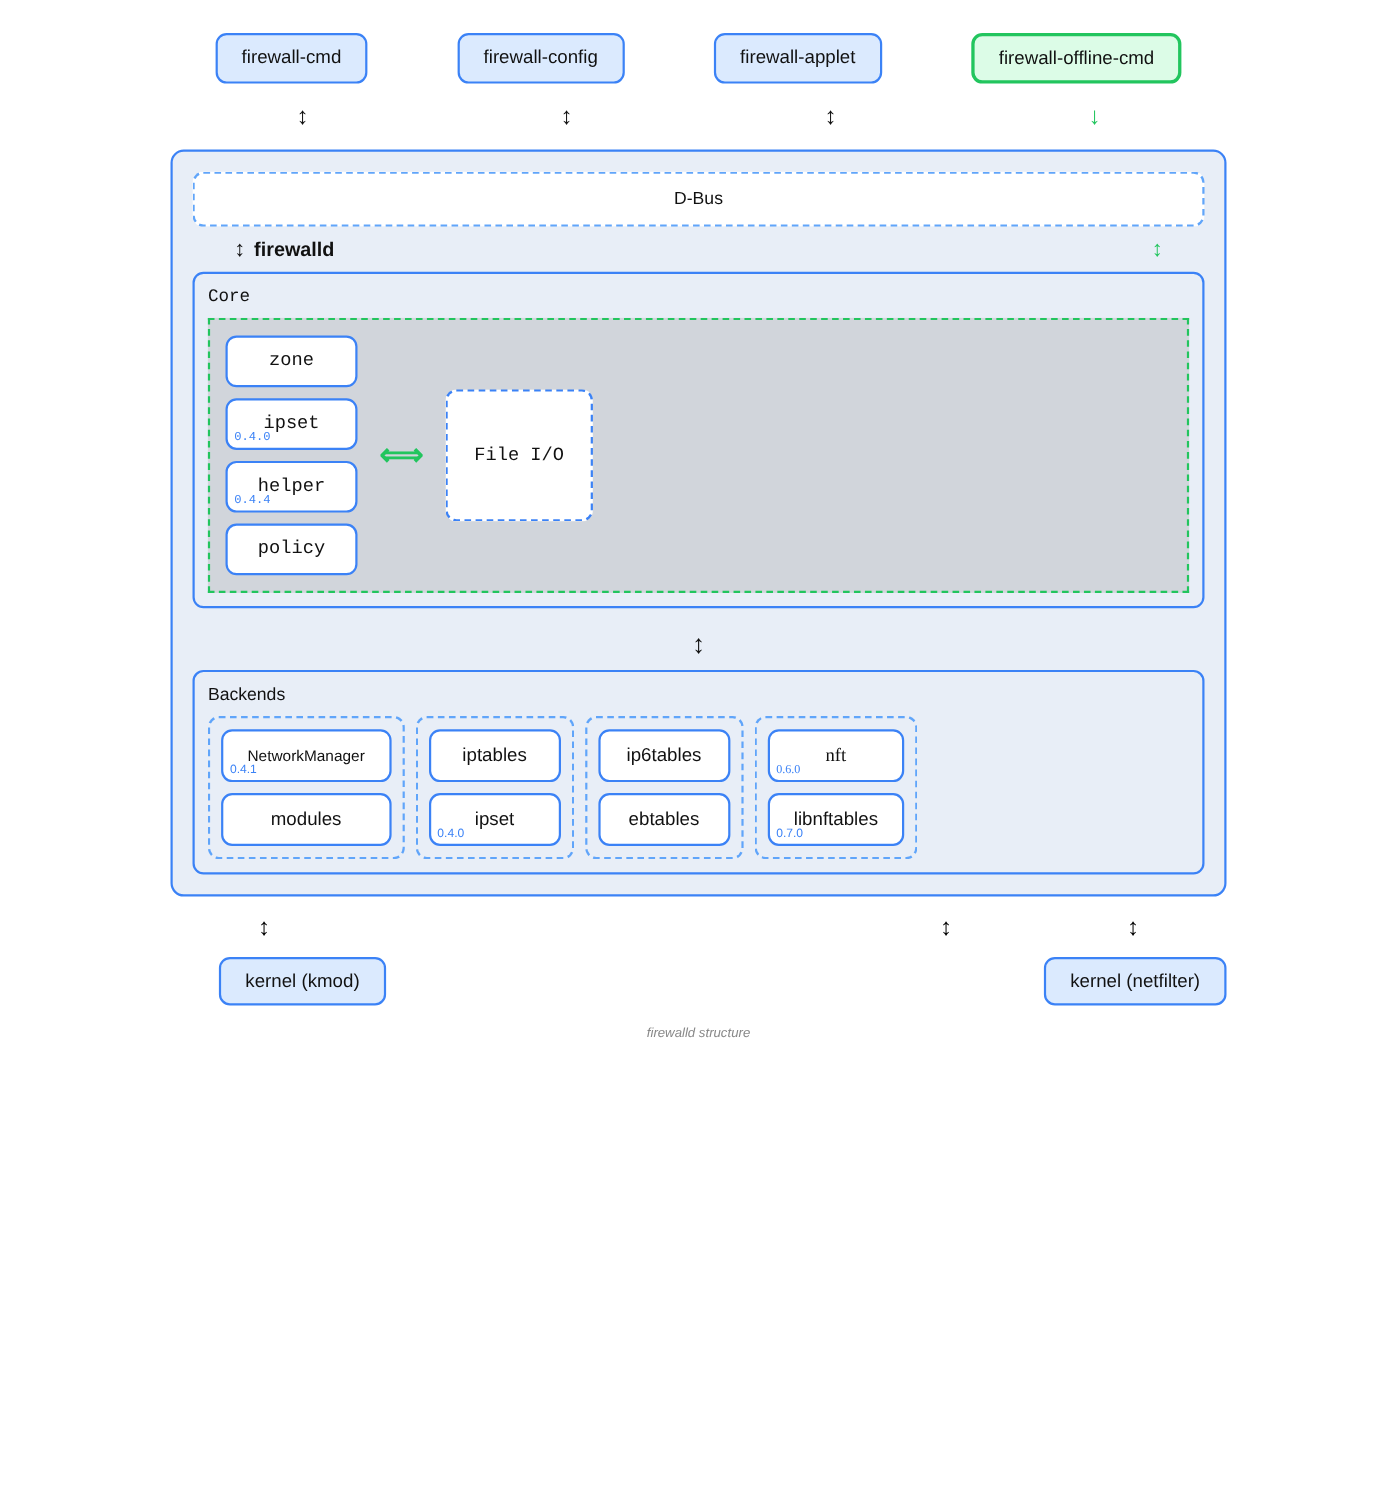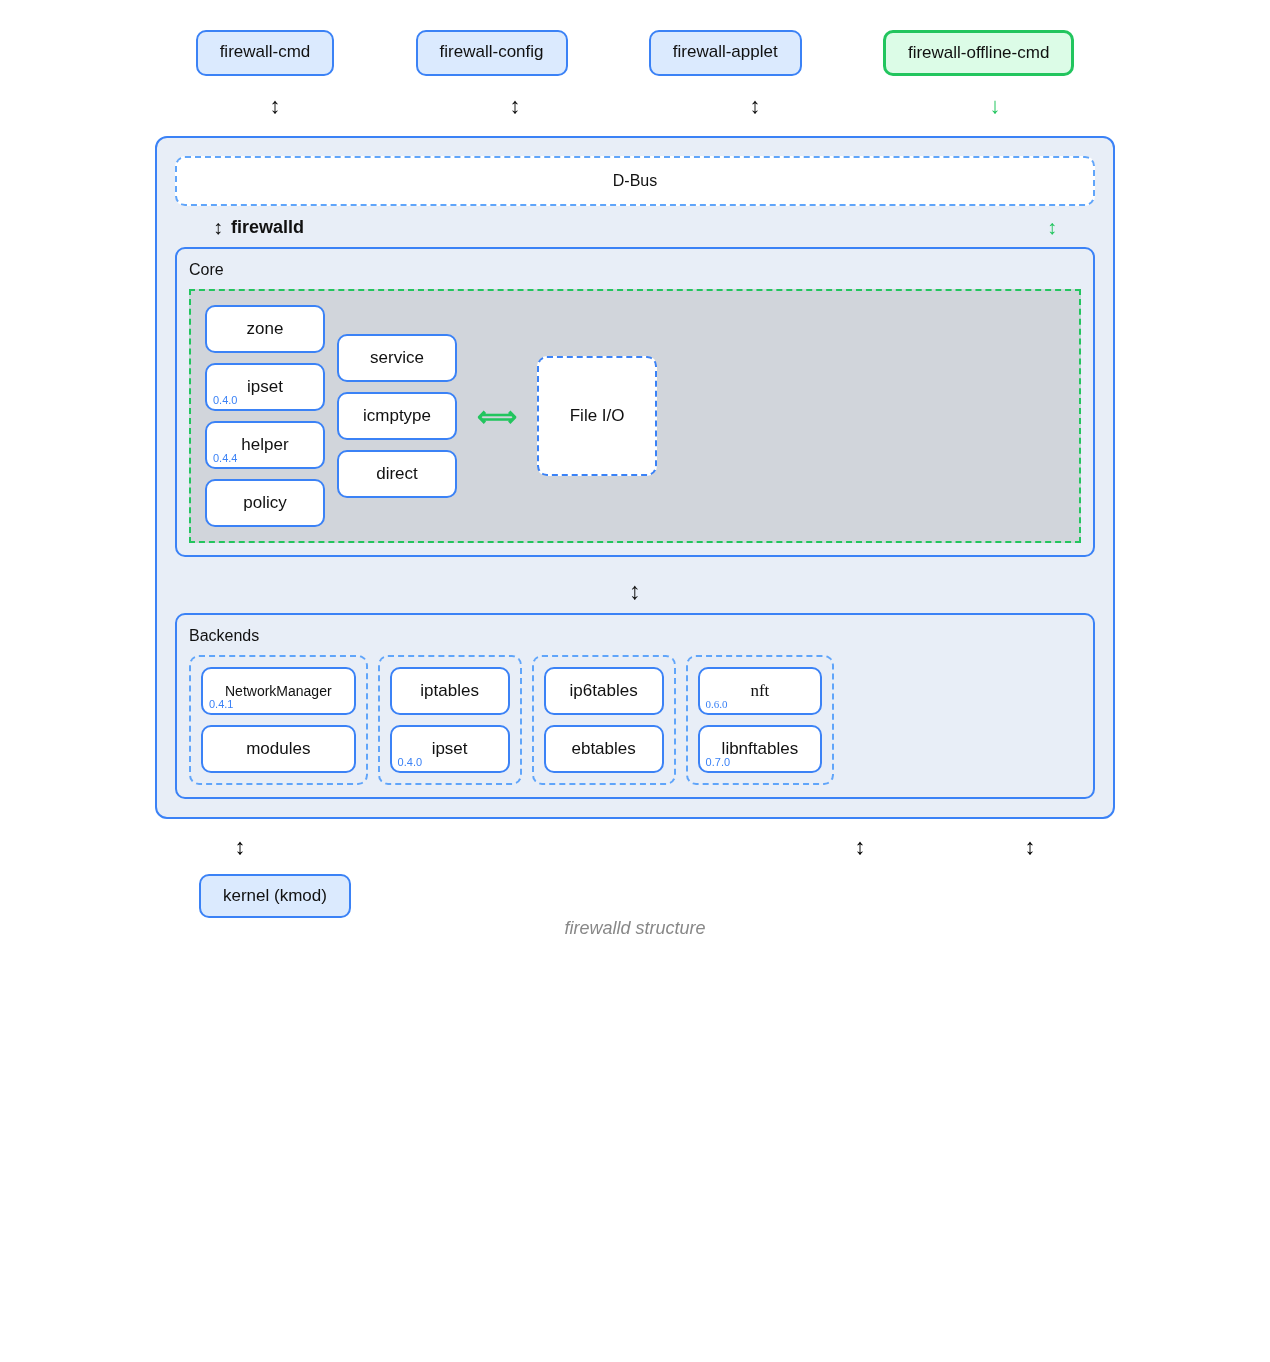"Core" .core-section { font-family: none -> Liberation Mono, monospace }
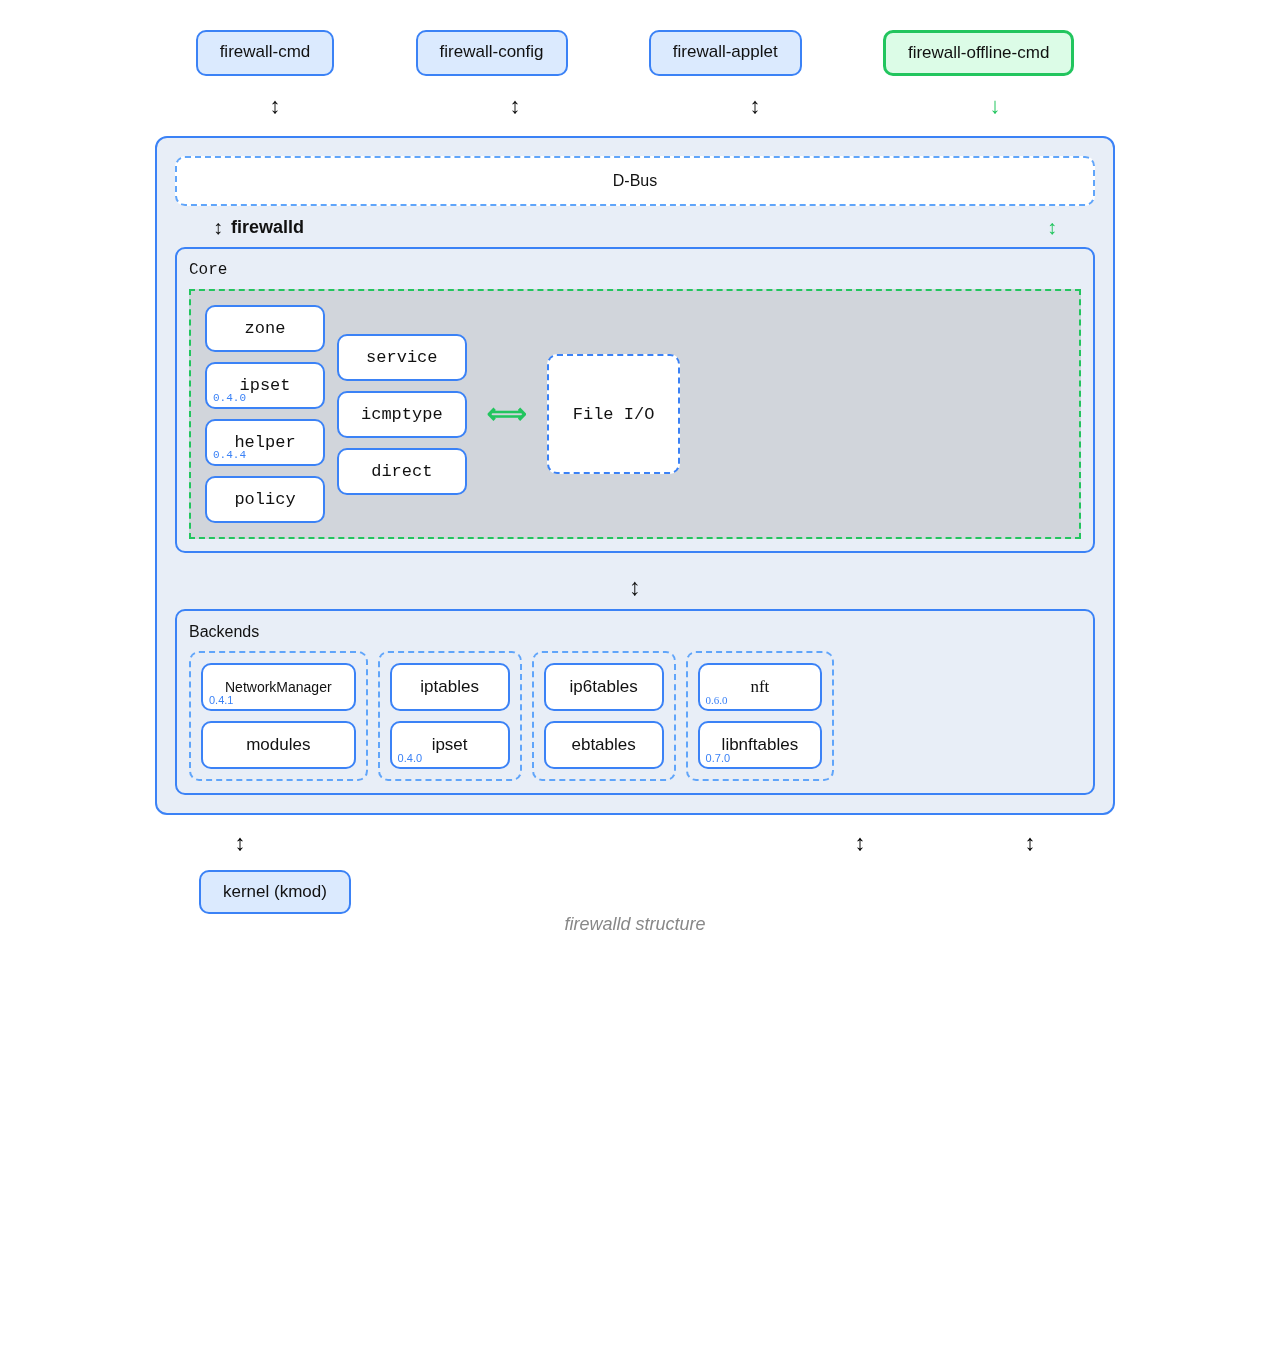"service" div.items-right { html: <div> <div> <span>service</span> </div> <div> <span>icmptype</span> </div> <div> <span>direct</span> </div> </div> -> none }
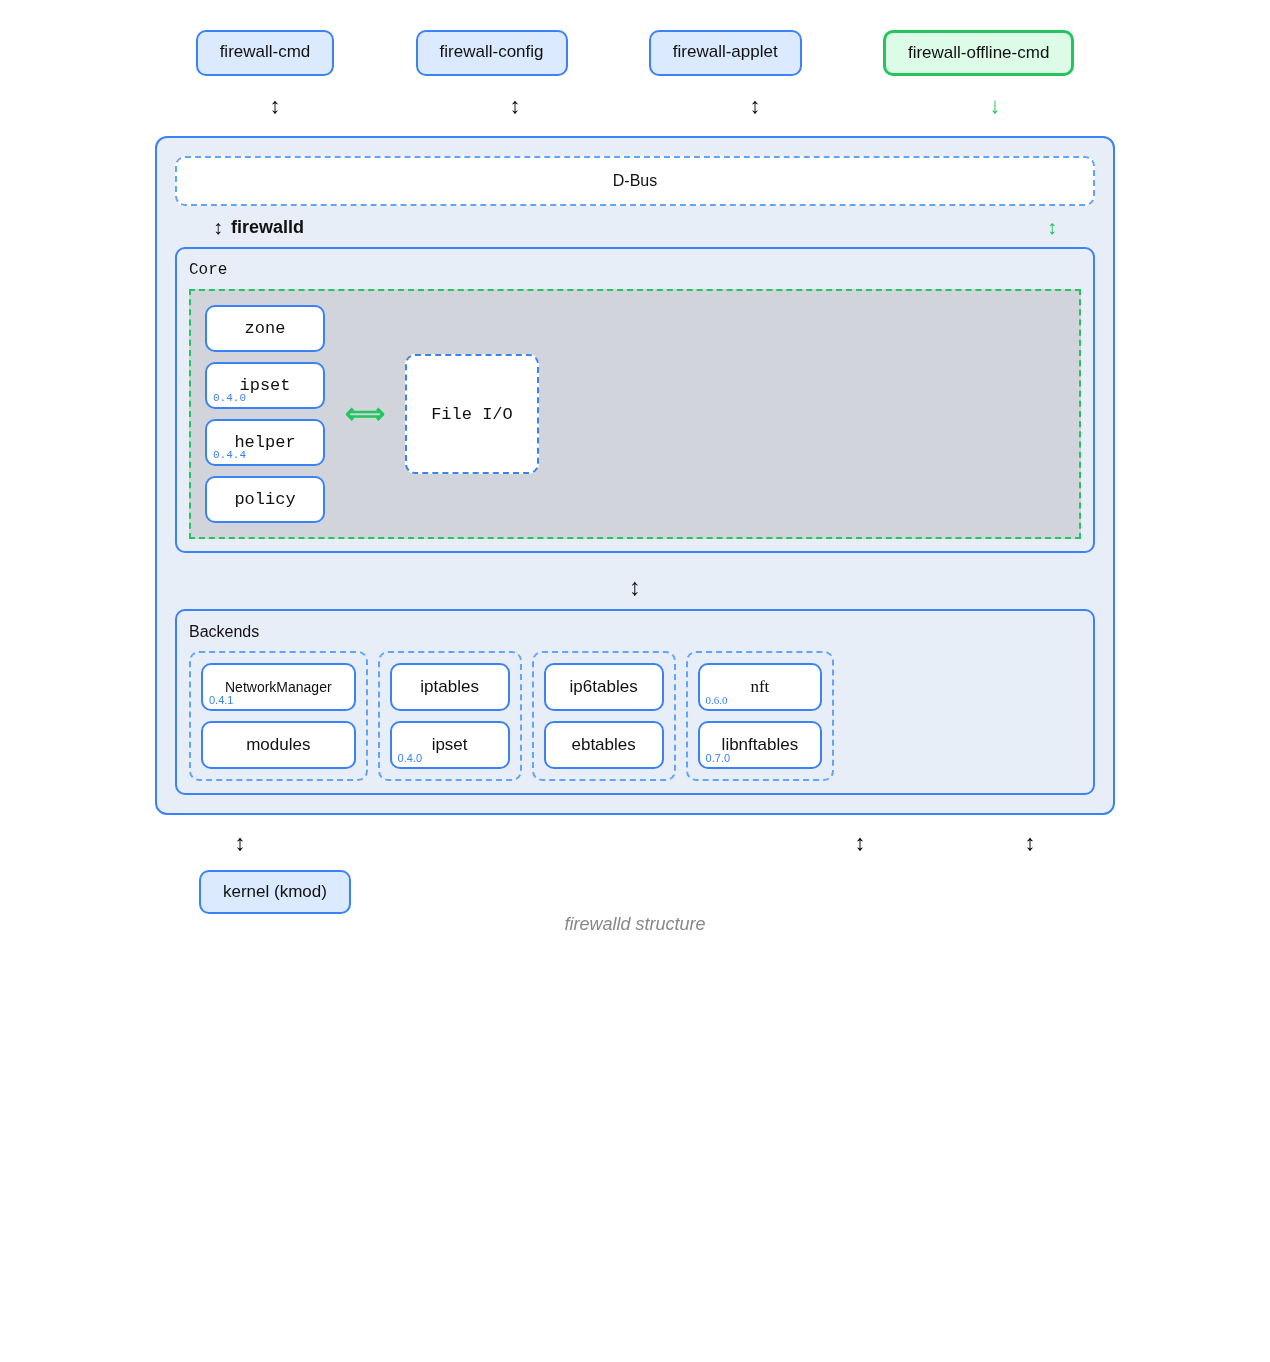"kernel (netfilter)" div.tool-box { html: none -> <div>kernel (netfilter)</div> }
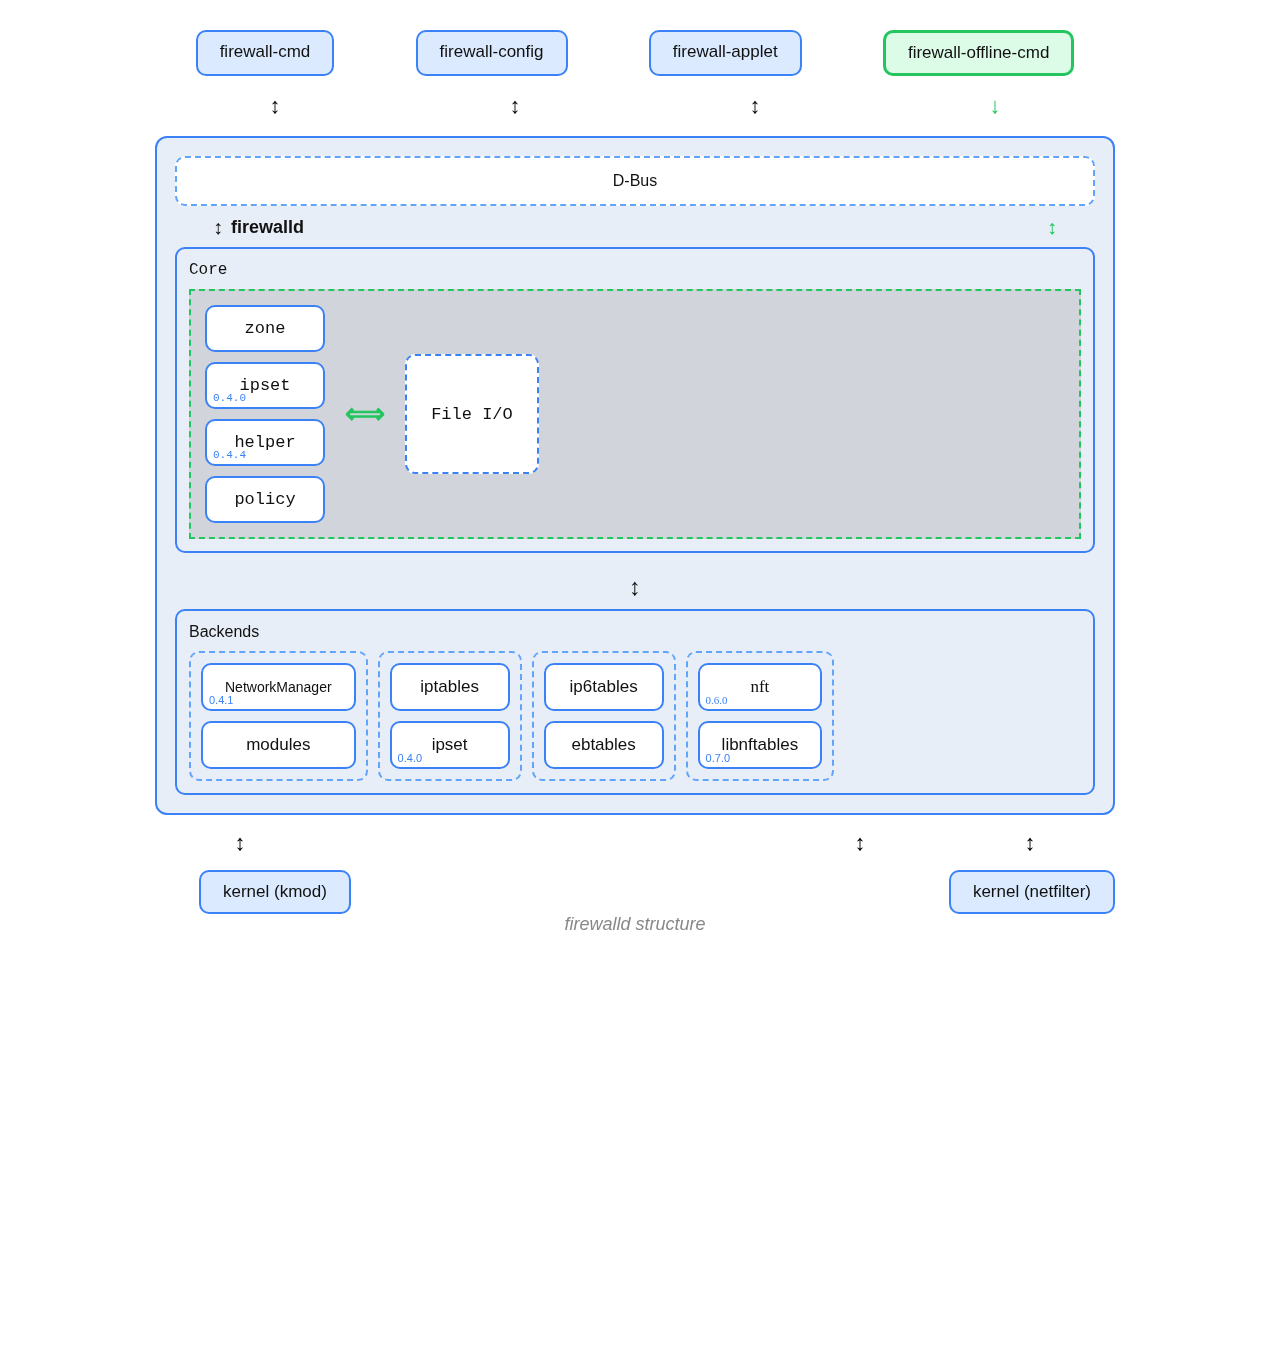"firewalld structure" .caption { font-size: 18px -> 12px; margin-top: none -> 18px }
